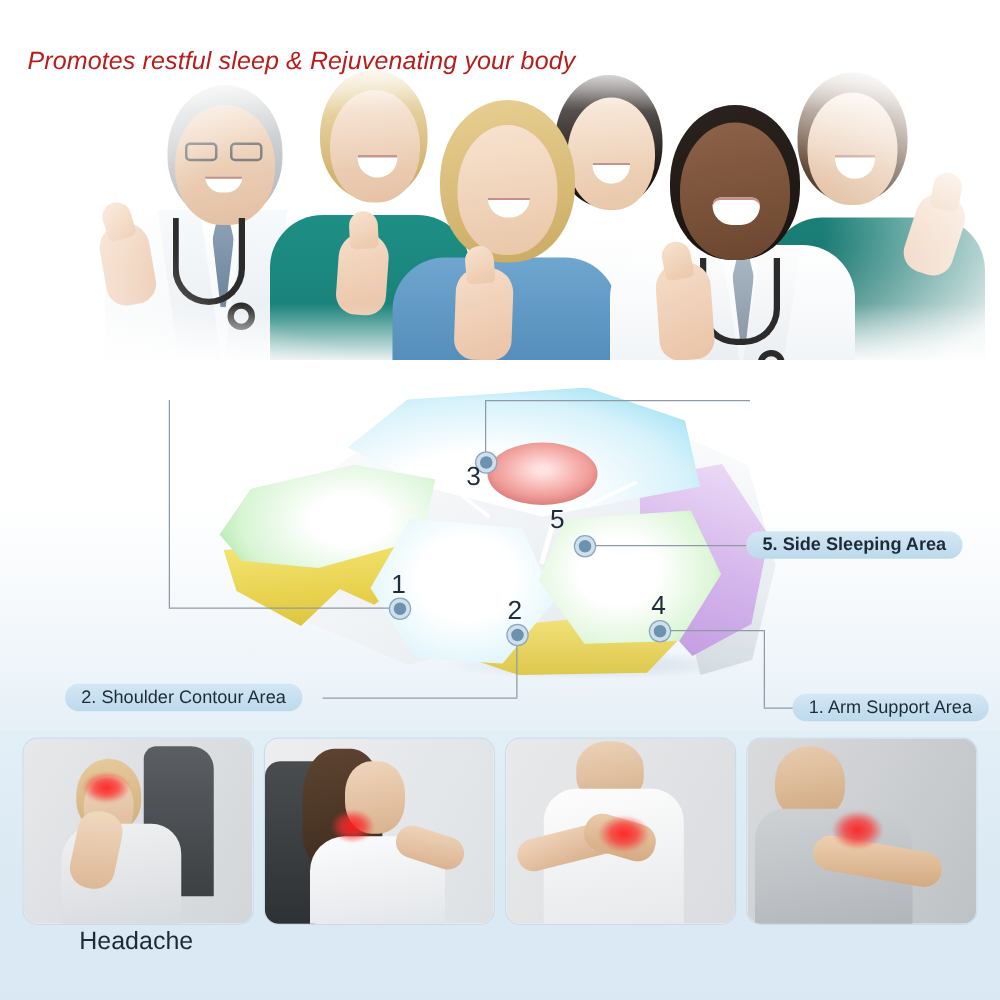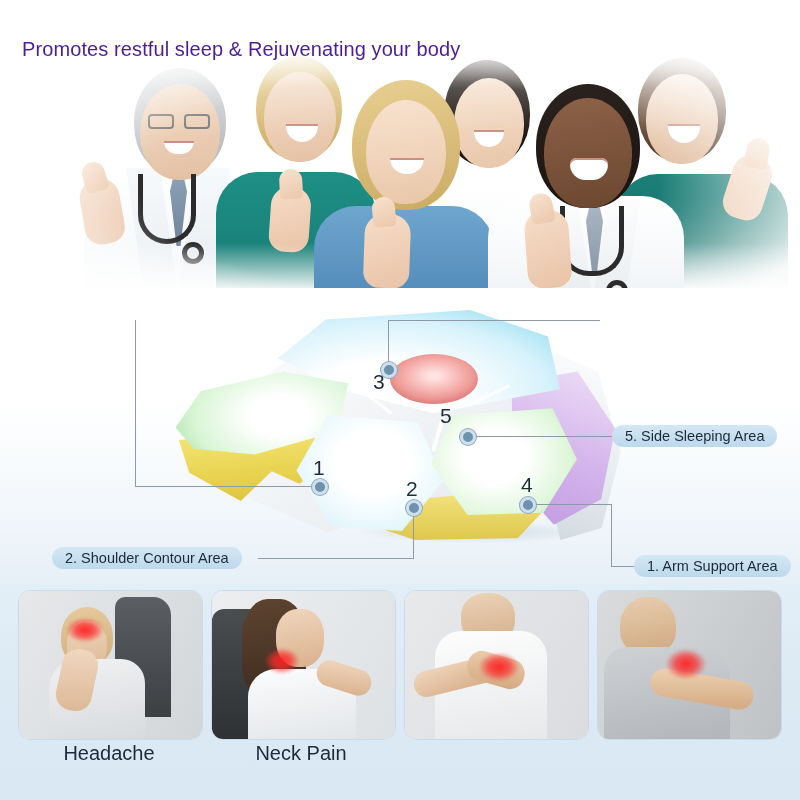"Promotes restful sleep & Rejuvenating" .subtitle { color: #4c1d95 -> #b91c1c; font-style: none -> italic }
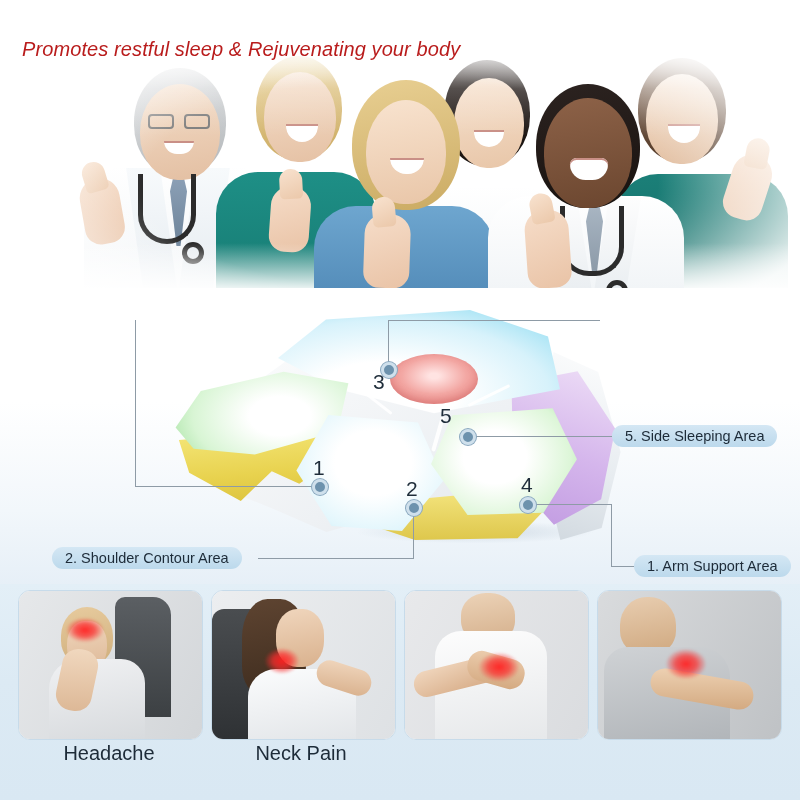"5. Side Sleeping Area" div.pill { font-weight: none -> bold; left: 612px -> 597px }
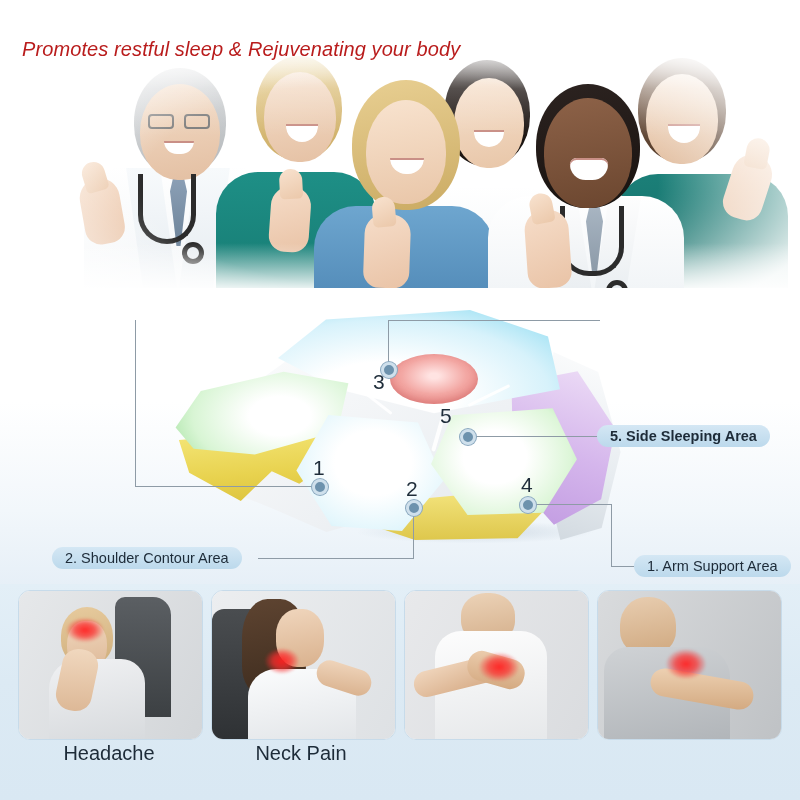"Neck Pain" div.cap { html: <div>Neck Pain</div> -> none }
